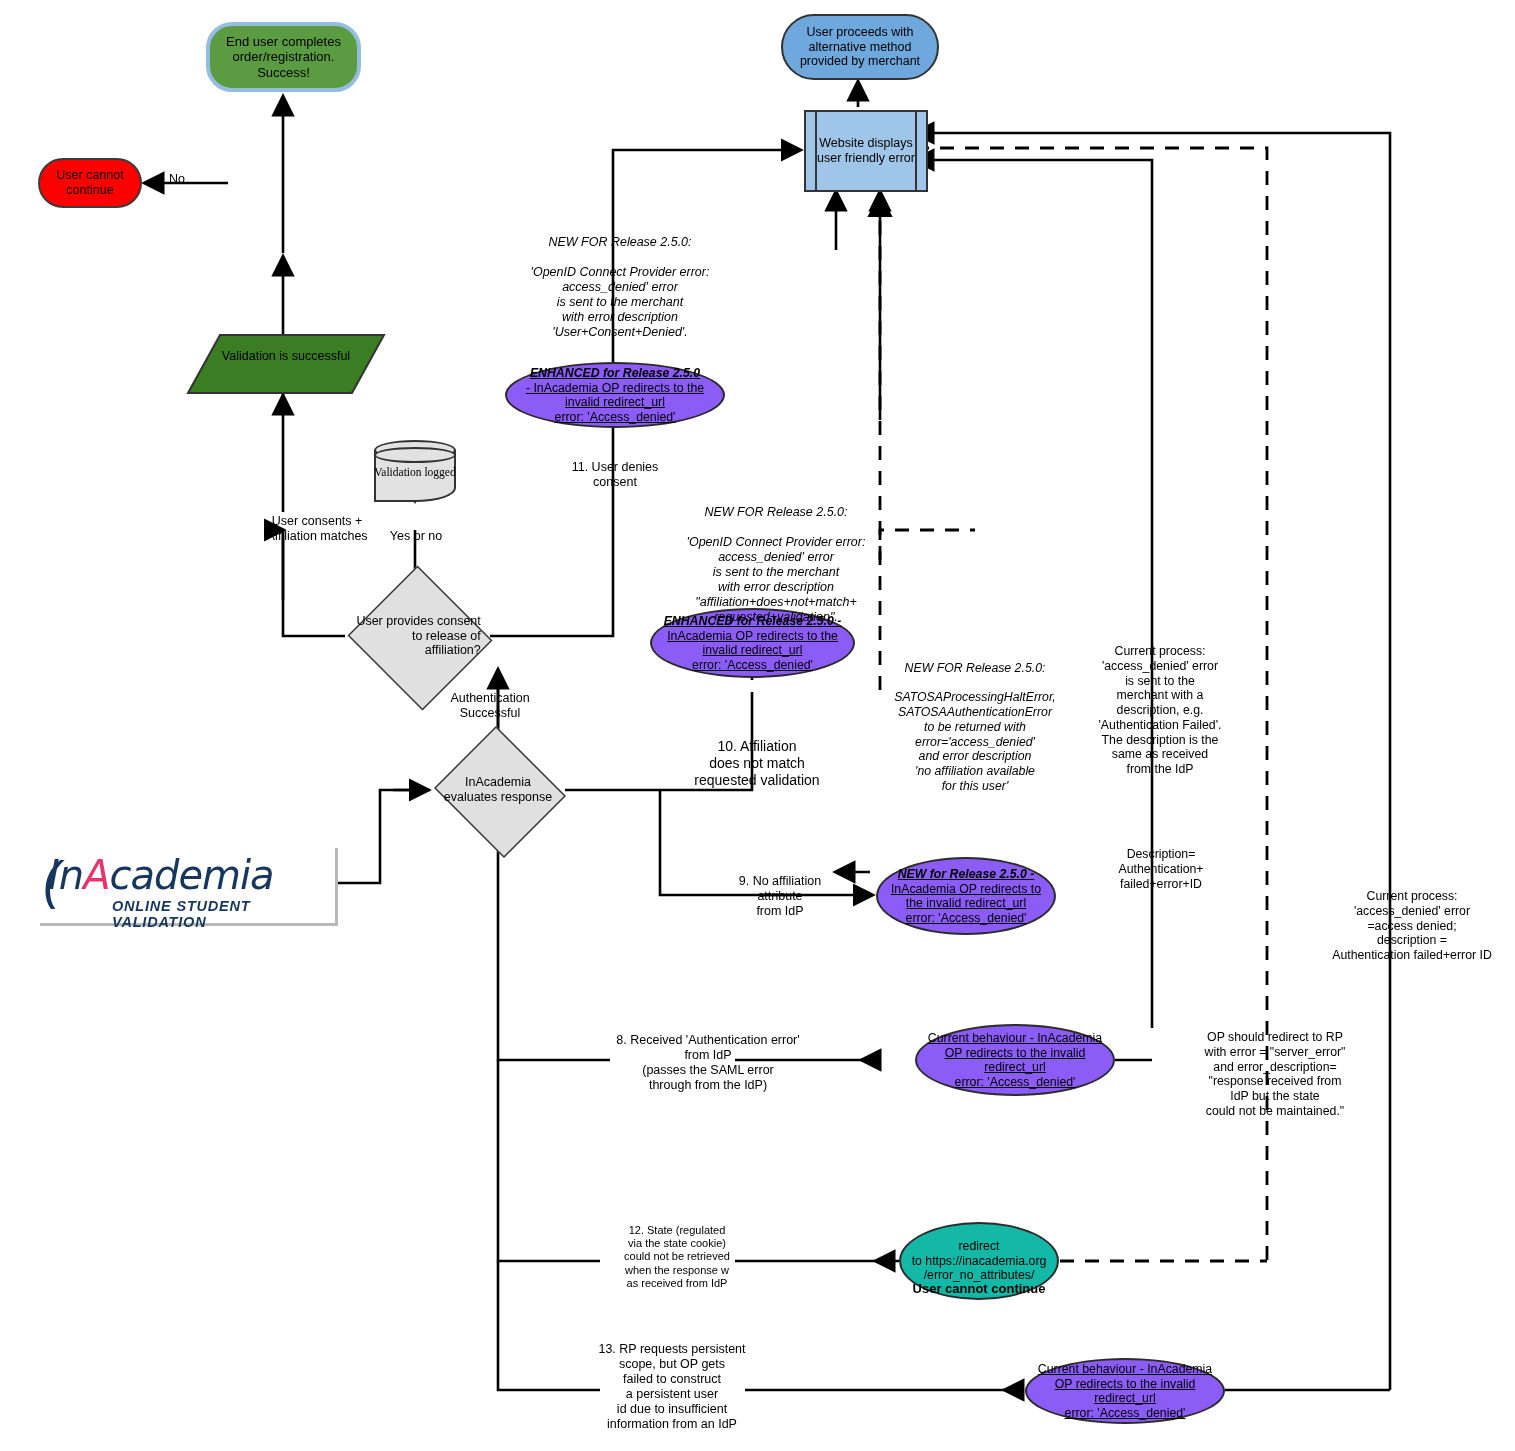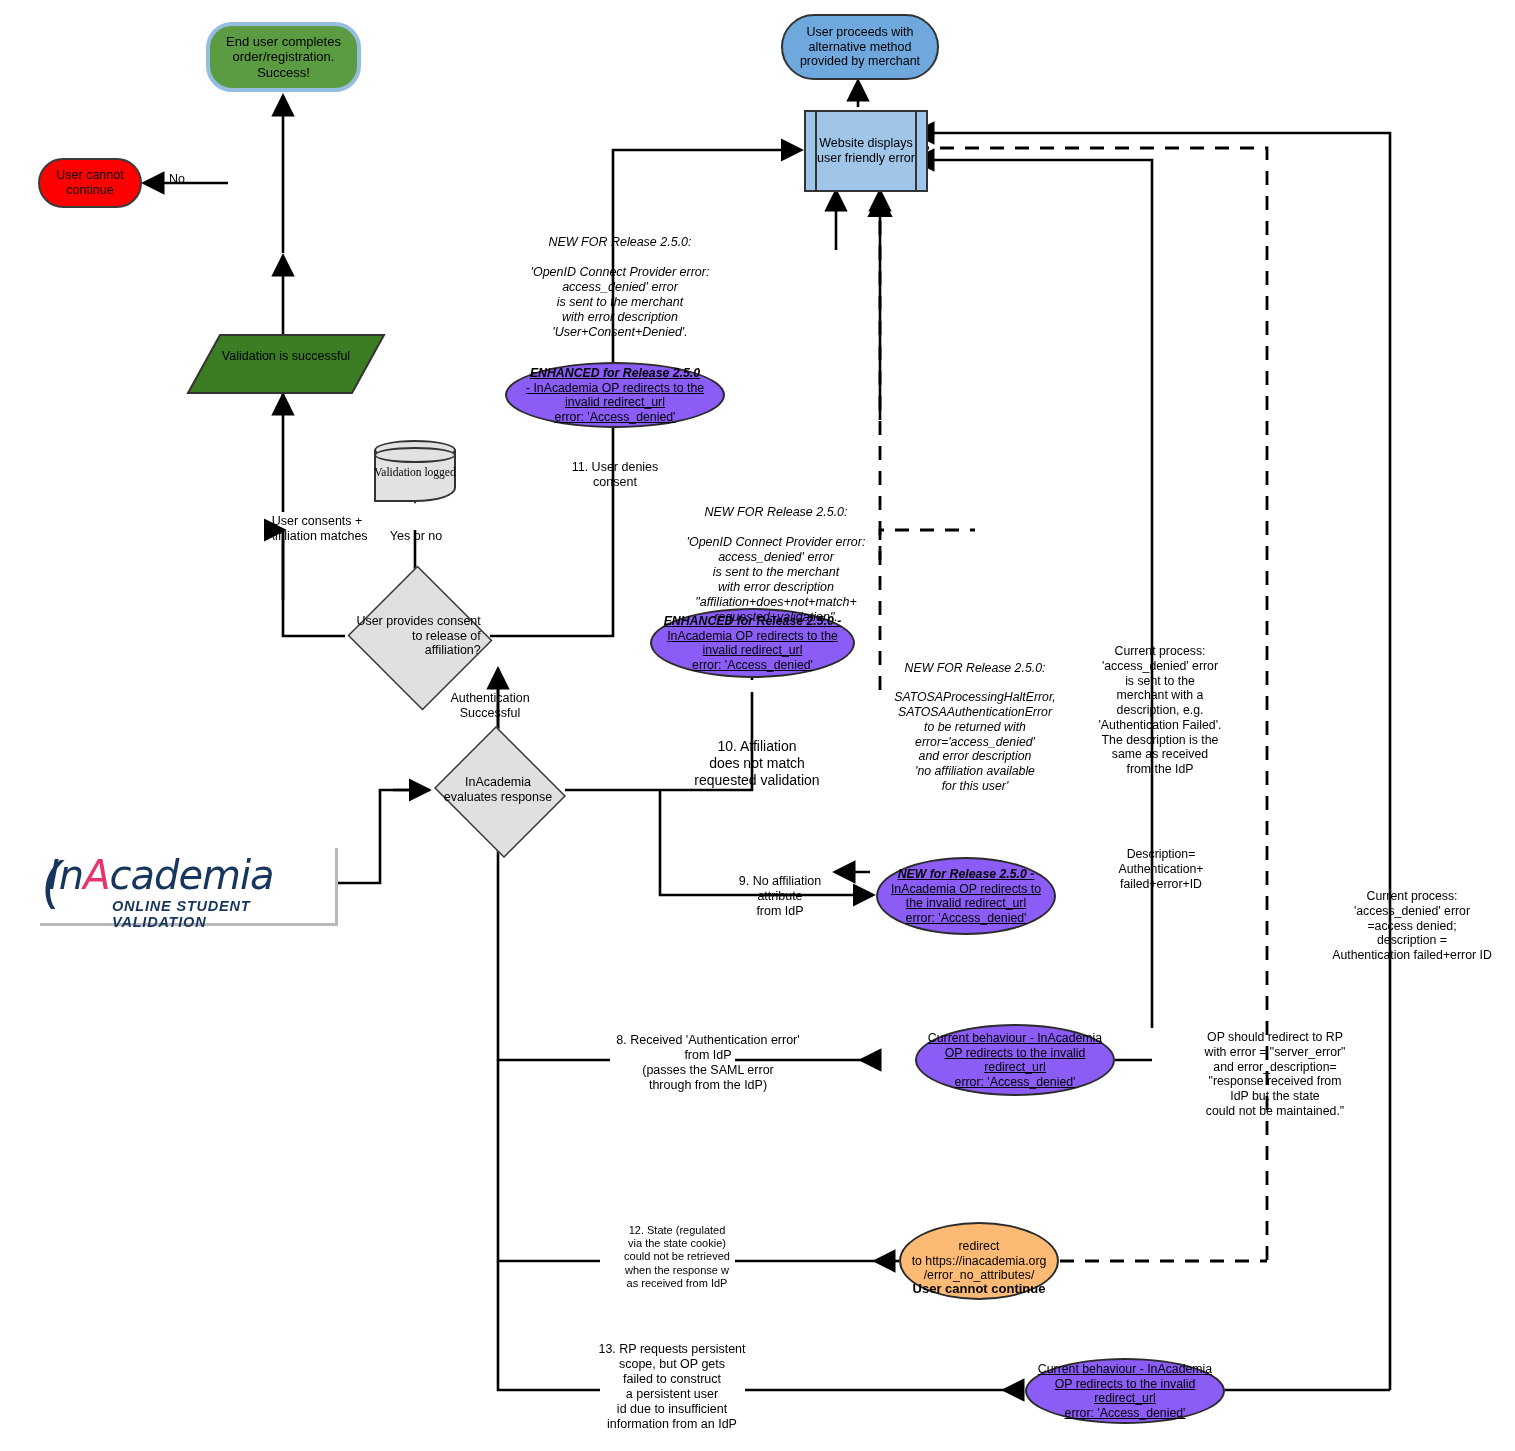"redirect" .ellipse-red { background: #fdba74 -> #14b8a6 }
